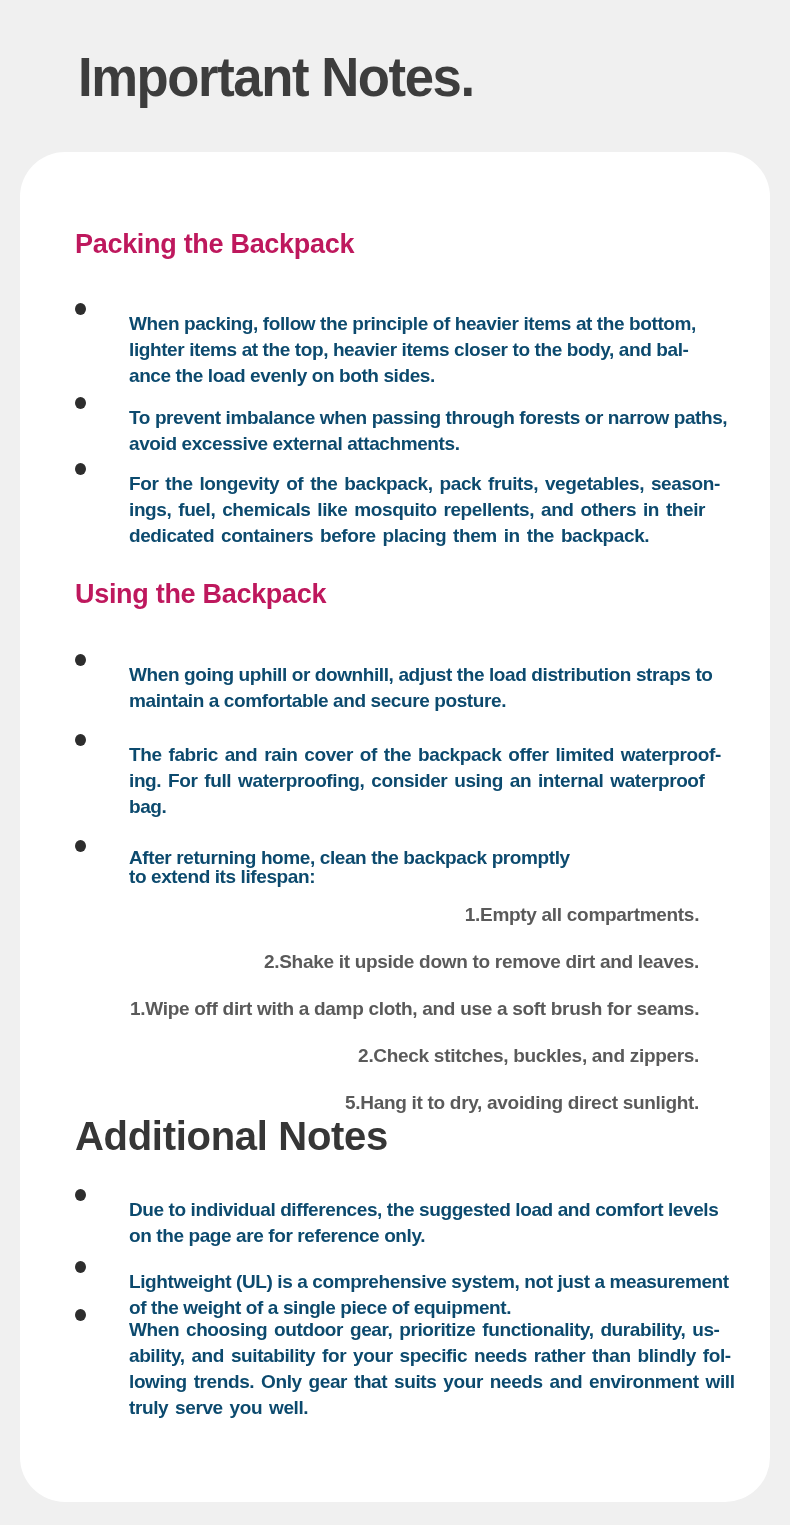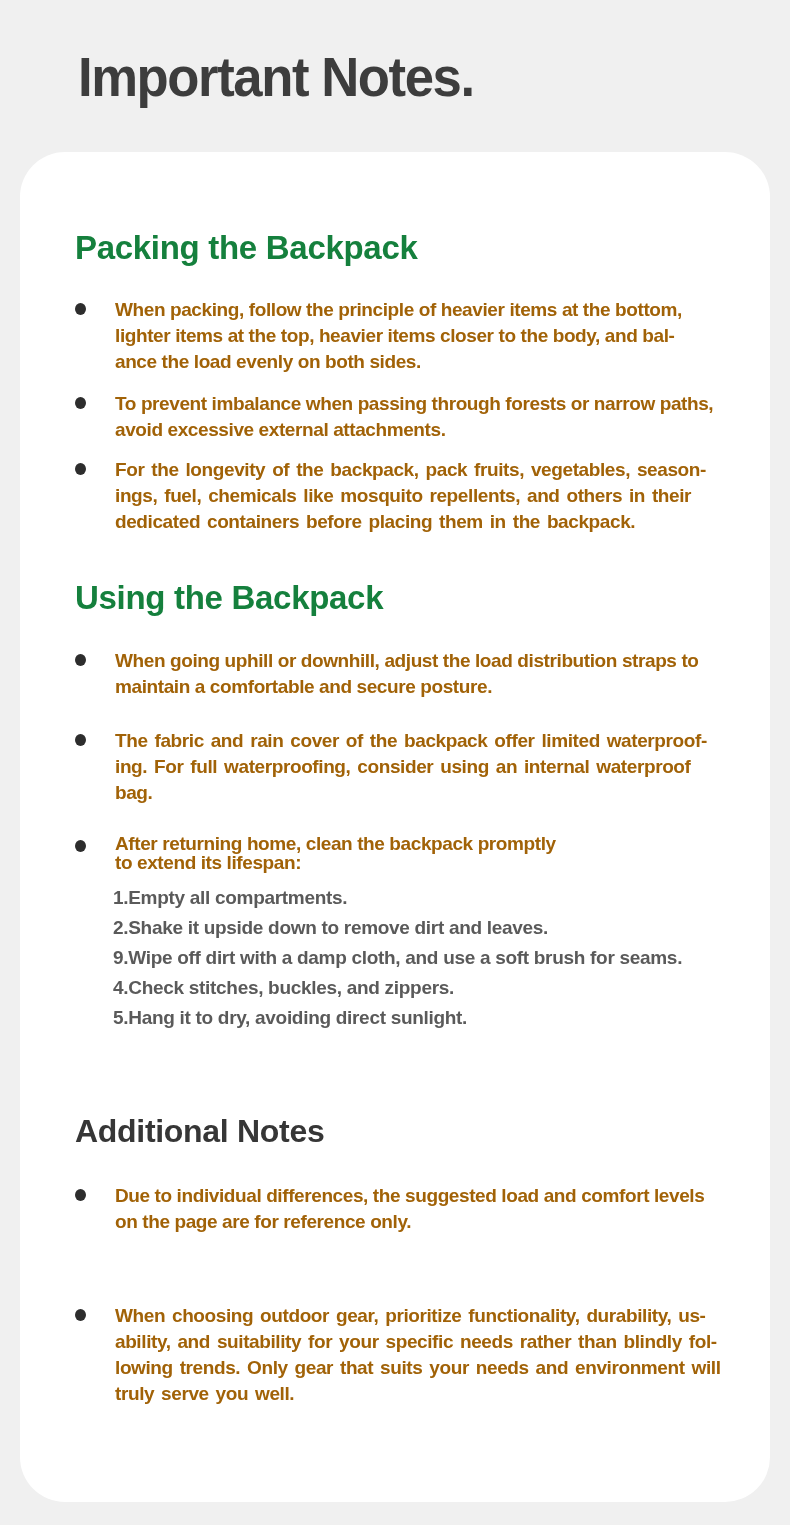"Packing the Backpack" .h2 { color: #15803d -> #be185d; font-size: 33px -> 27px }
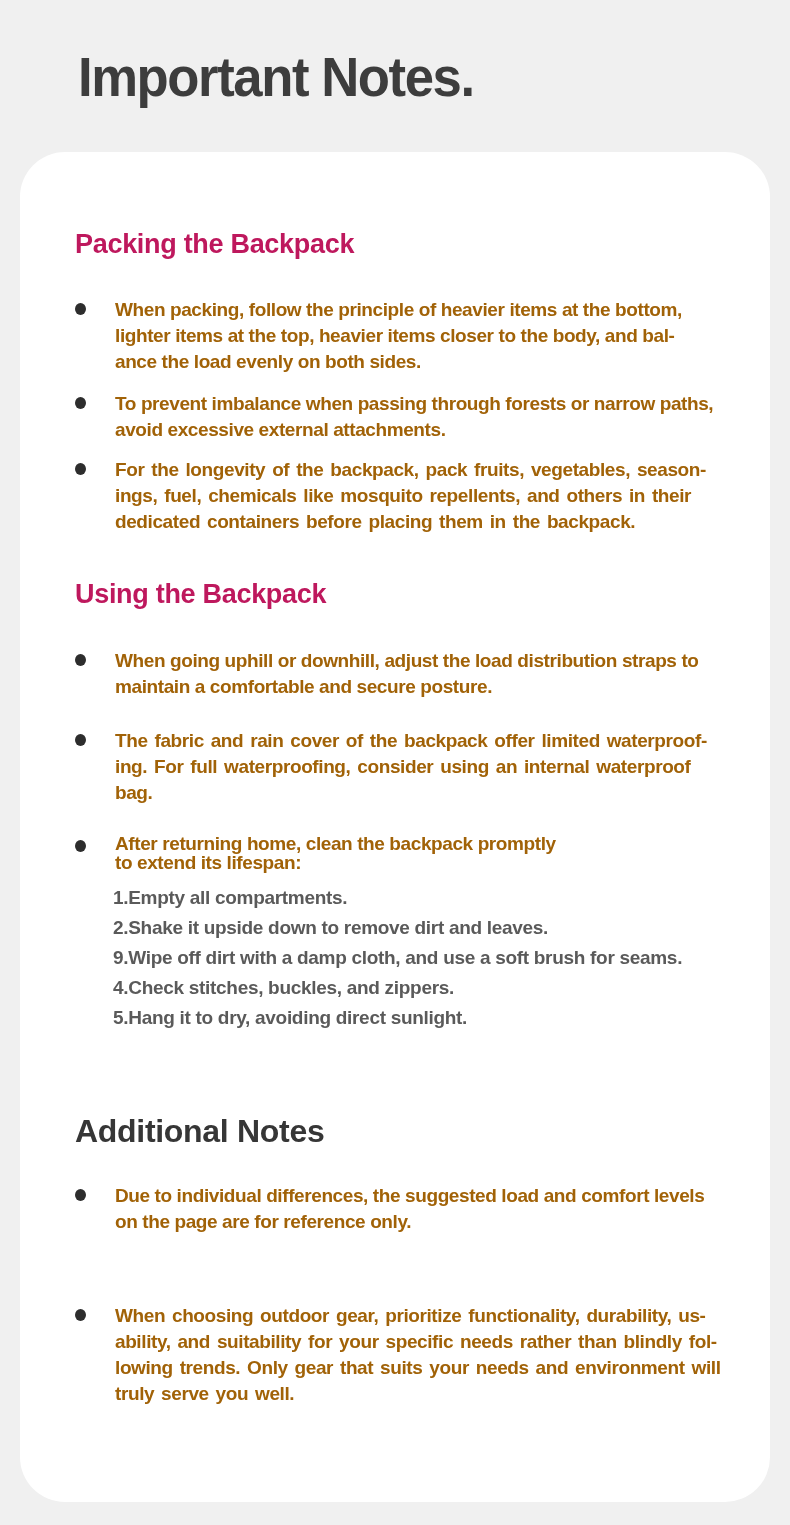"When packing, follow the principle" .btext { color: #a16207 -> #0c4a6e; margin: 2px -> 16px }
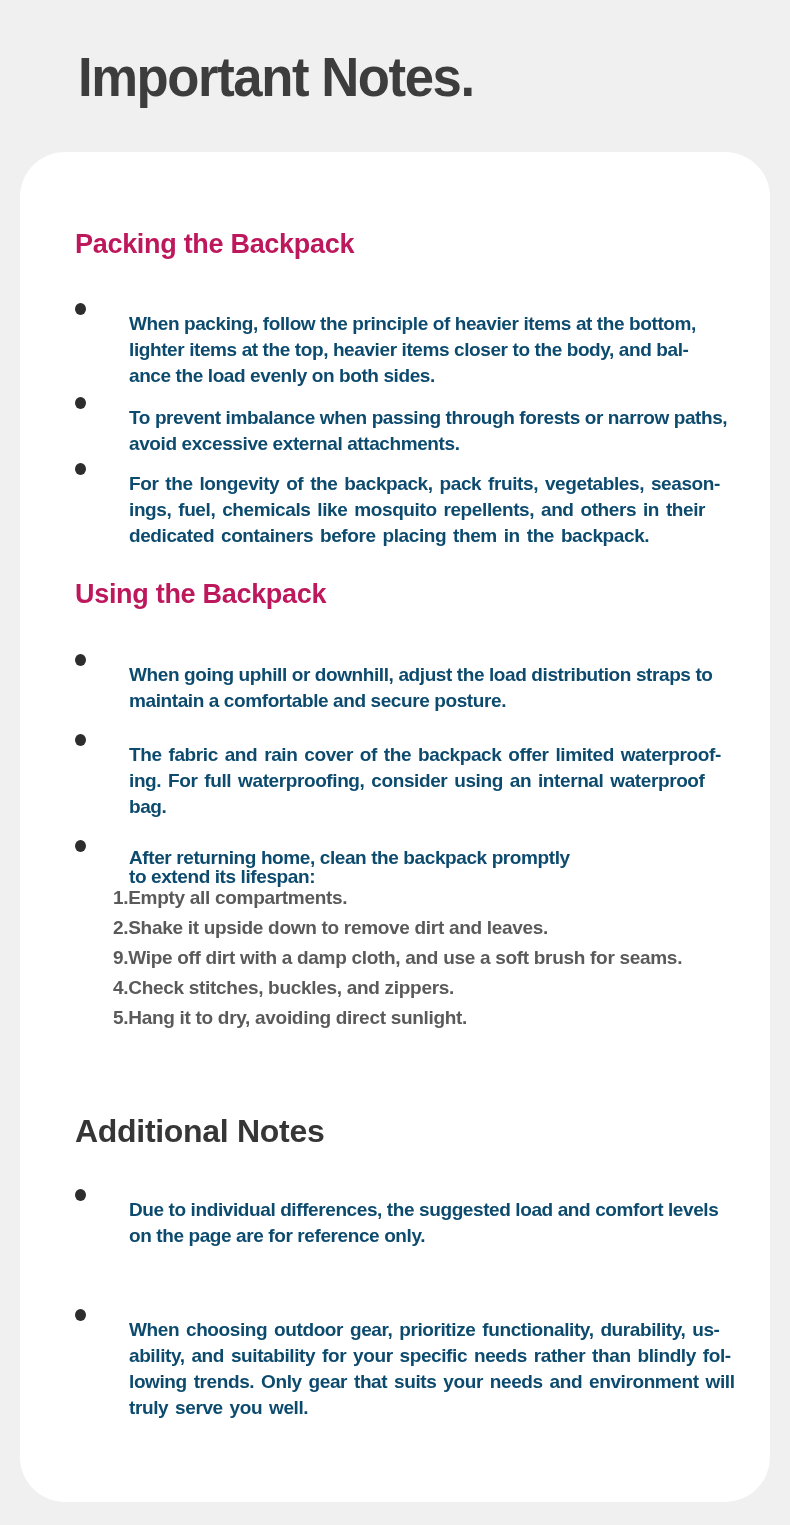"1.Empty all compartments." .steps li { margin: 0 -> 17px; text-align: none -> right }
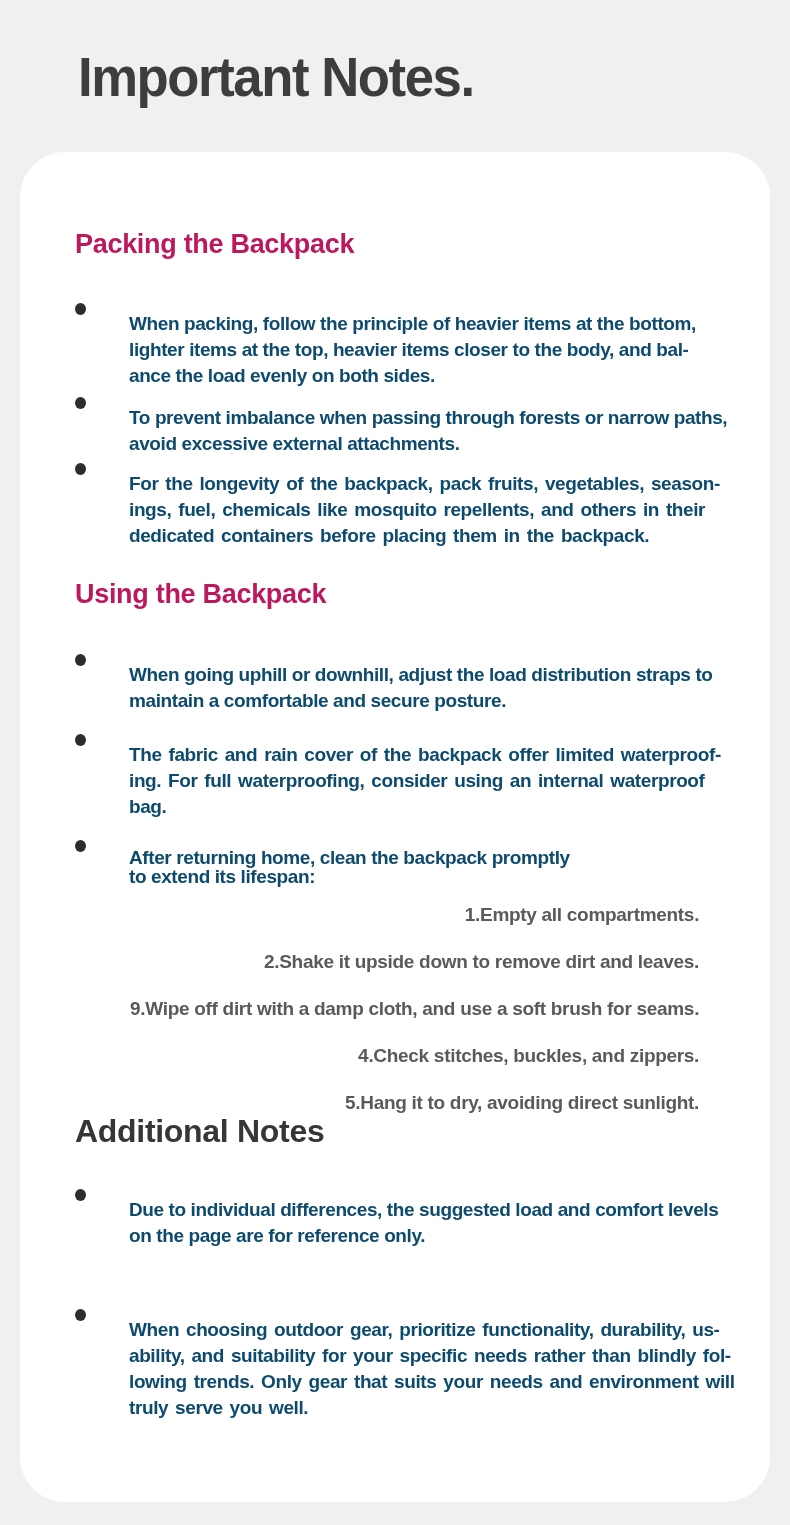"9.Wipe off dirt with a" li { text: 9.Wipe -> 1.Wipe }
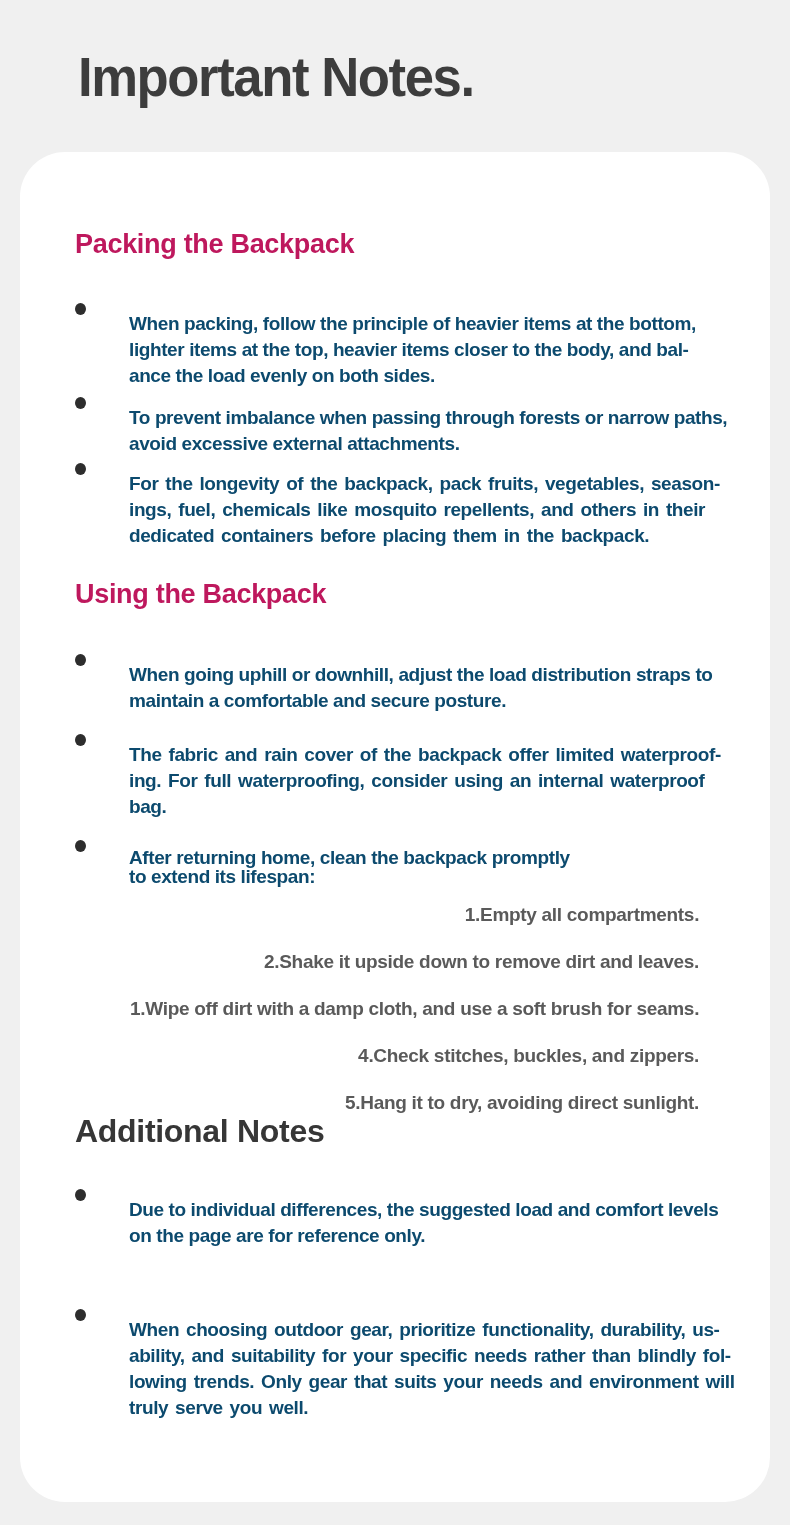"4.Check stitches, buckles, and zippers." li { text: 4.Check -> 2.Check }
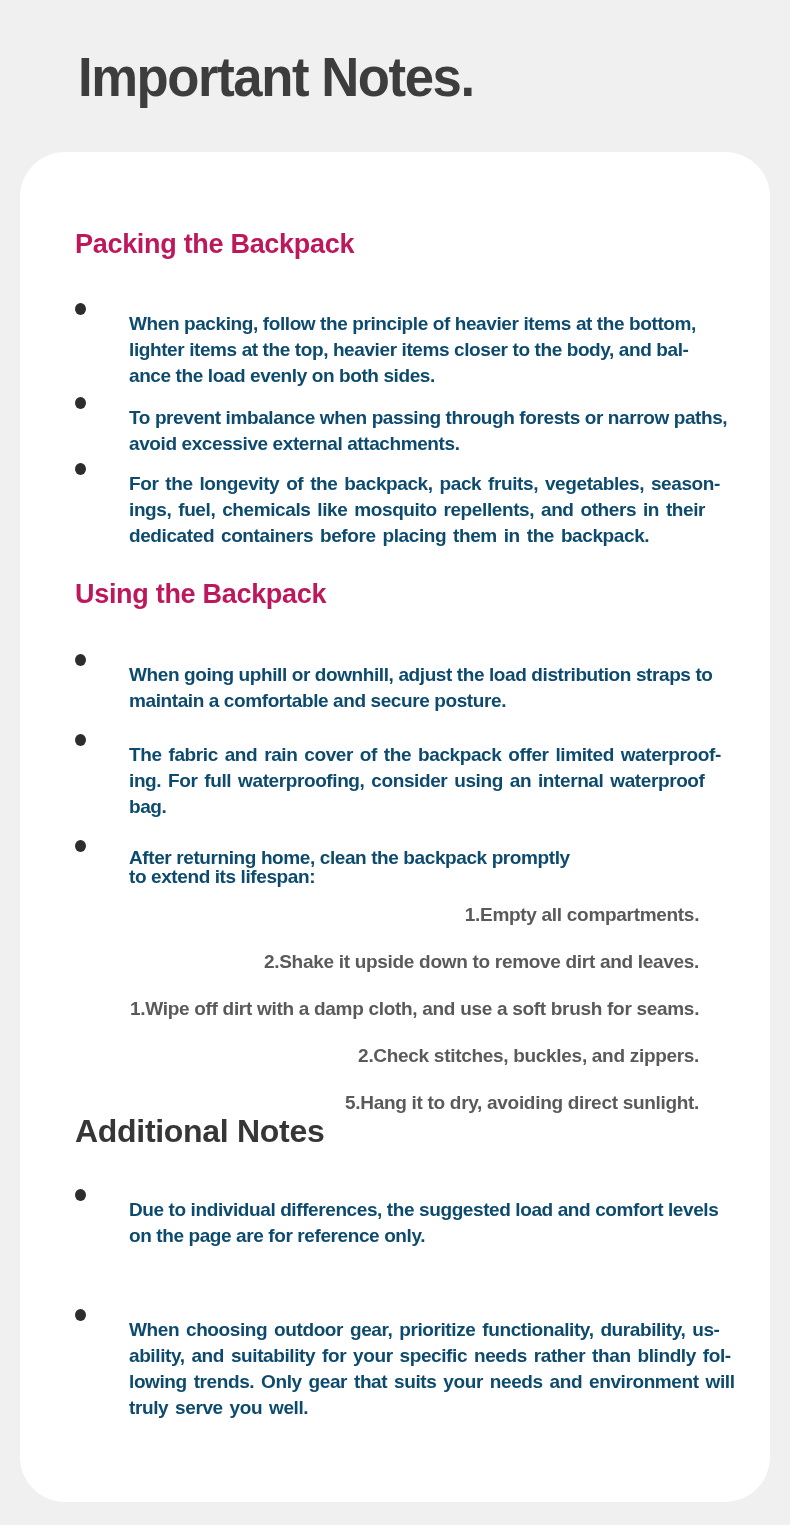"Additional Notes" .h2.big { font-size: 32px -> 40px }
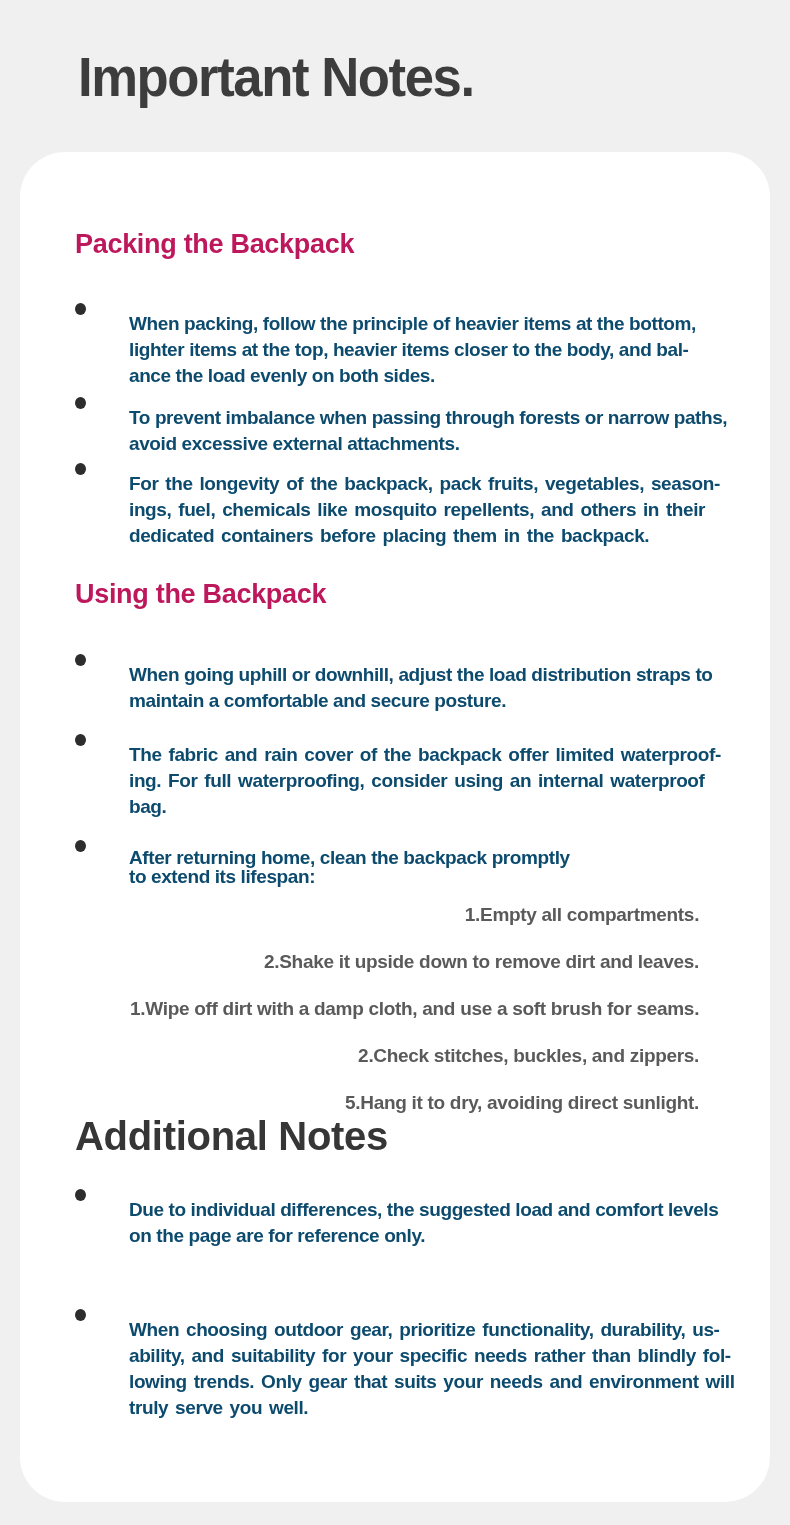"Lightweight (UL) is a comprehensive" div.bullet { html: none -> <div> <span></span> <p>Lightweight (UL) is a comprehensive system, not just a measurement of the weight of a single piece of equipment.</p> </div> }
